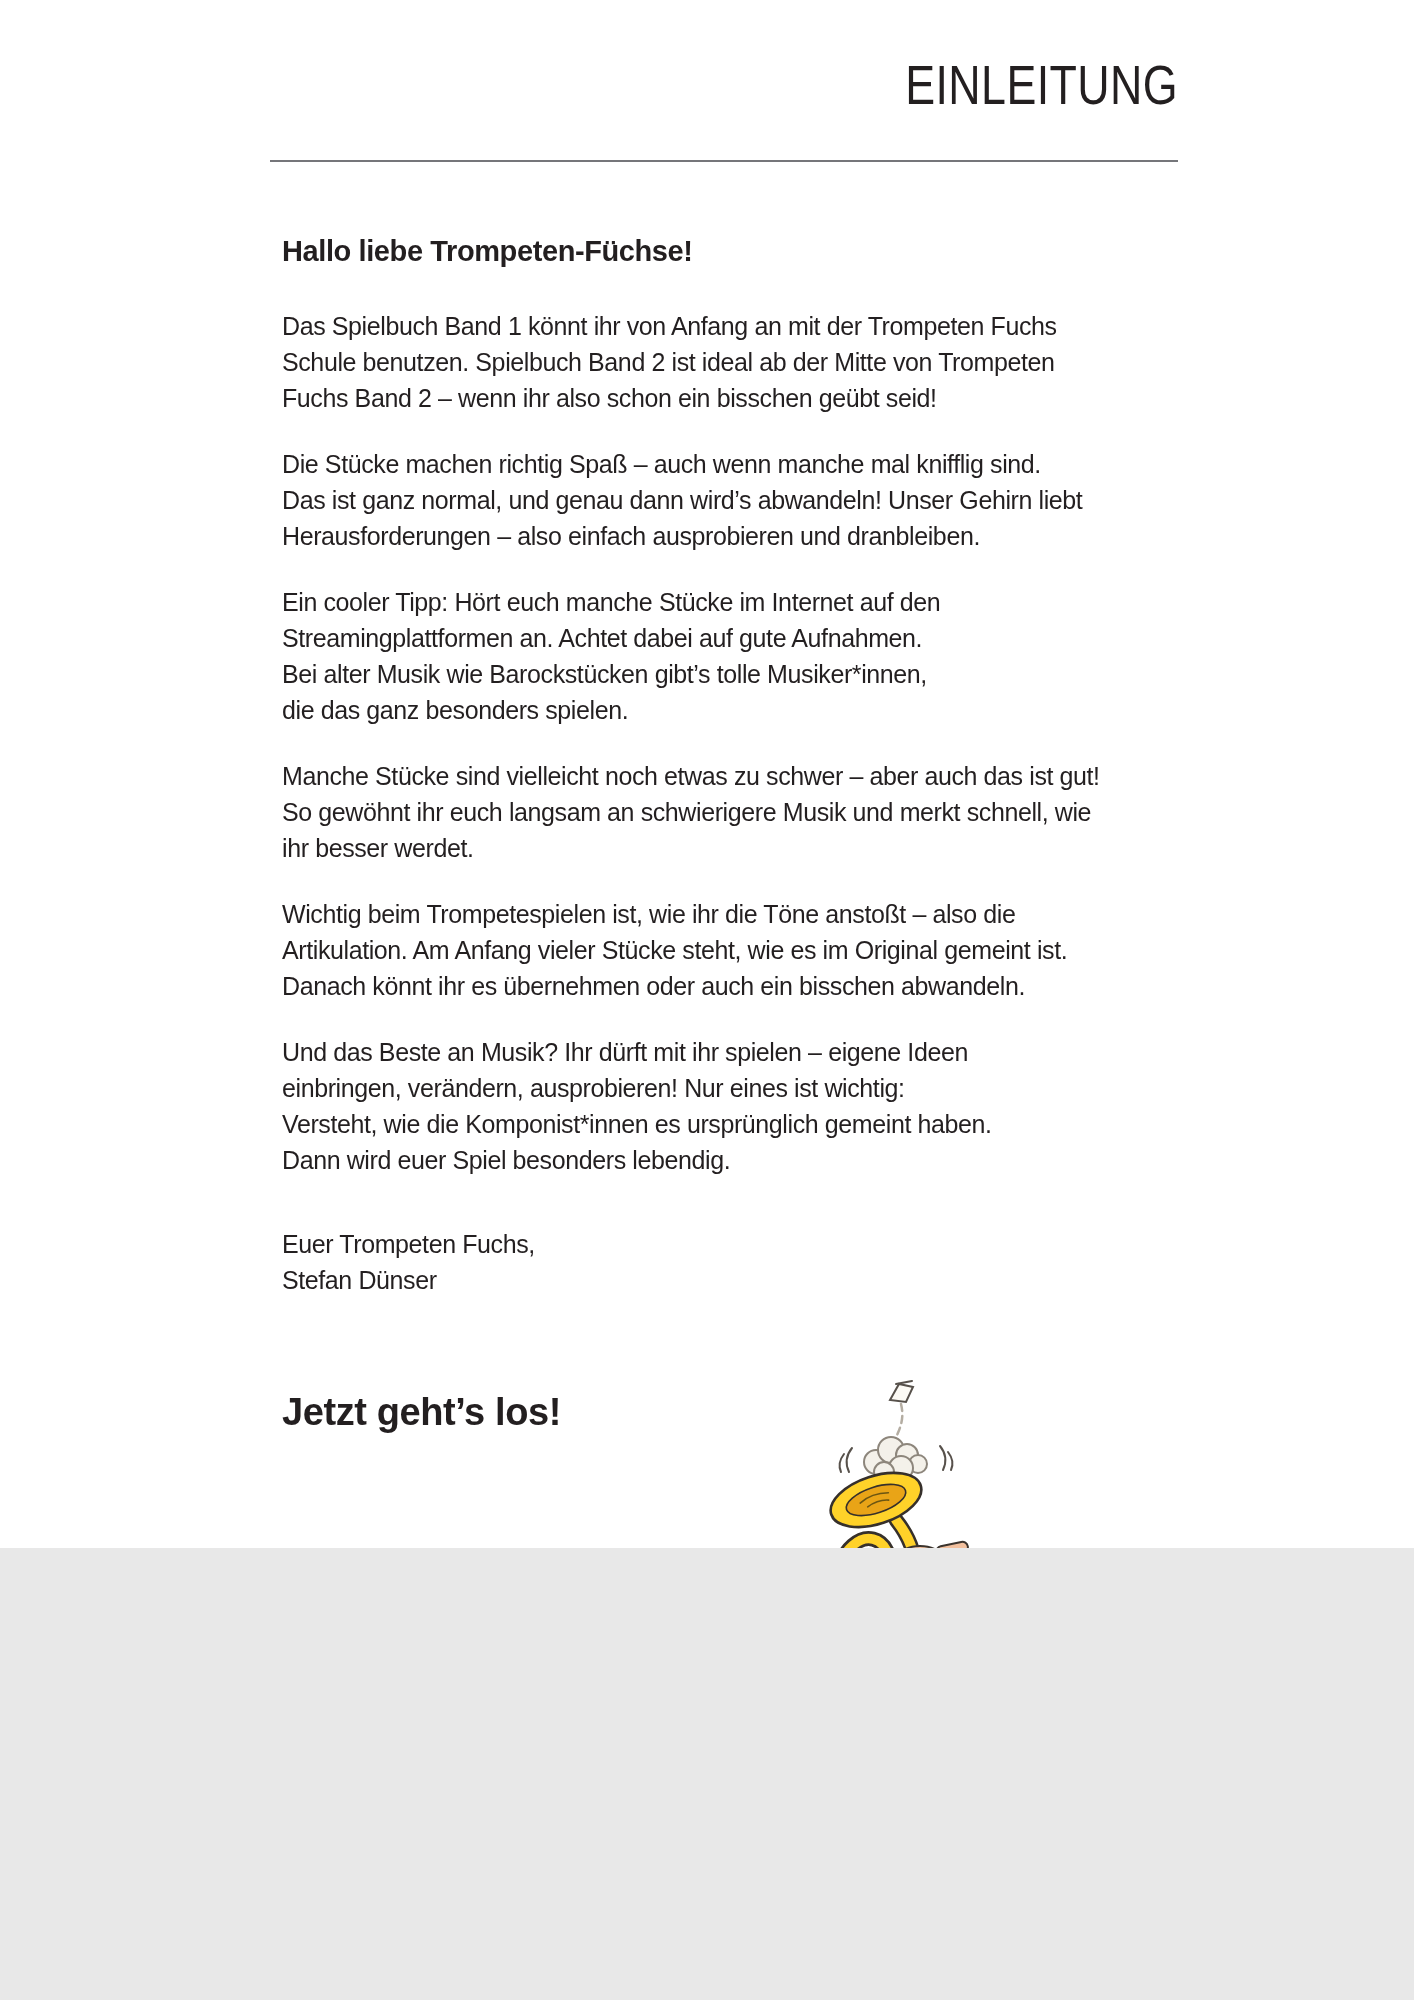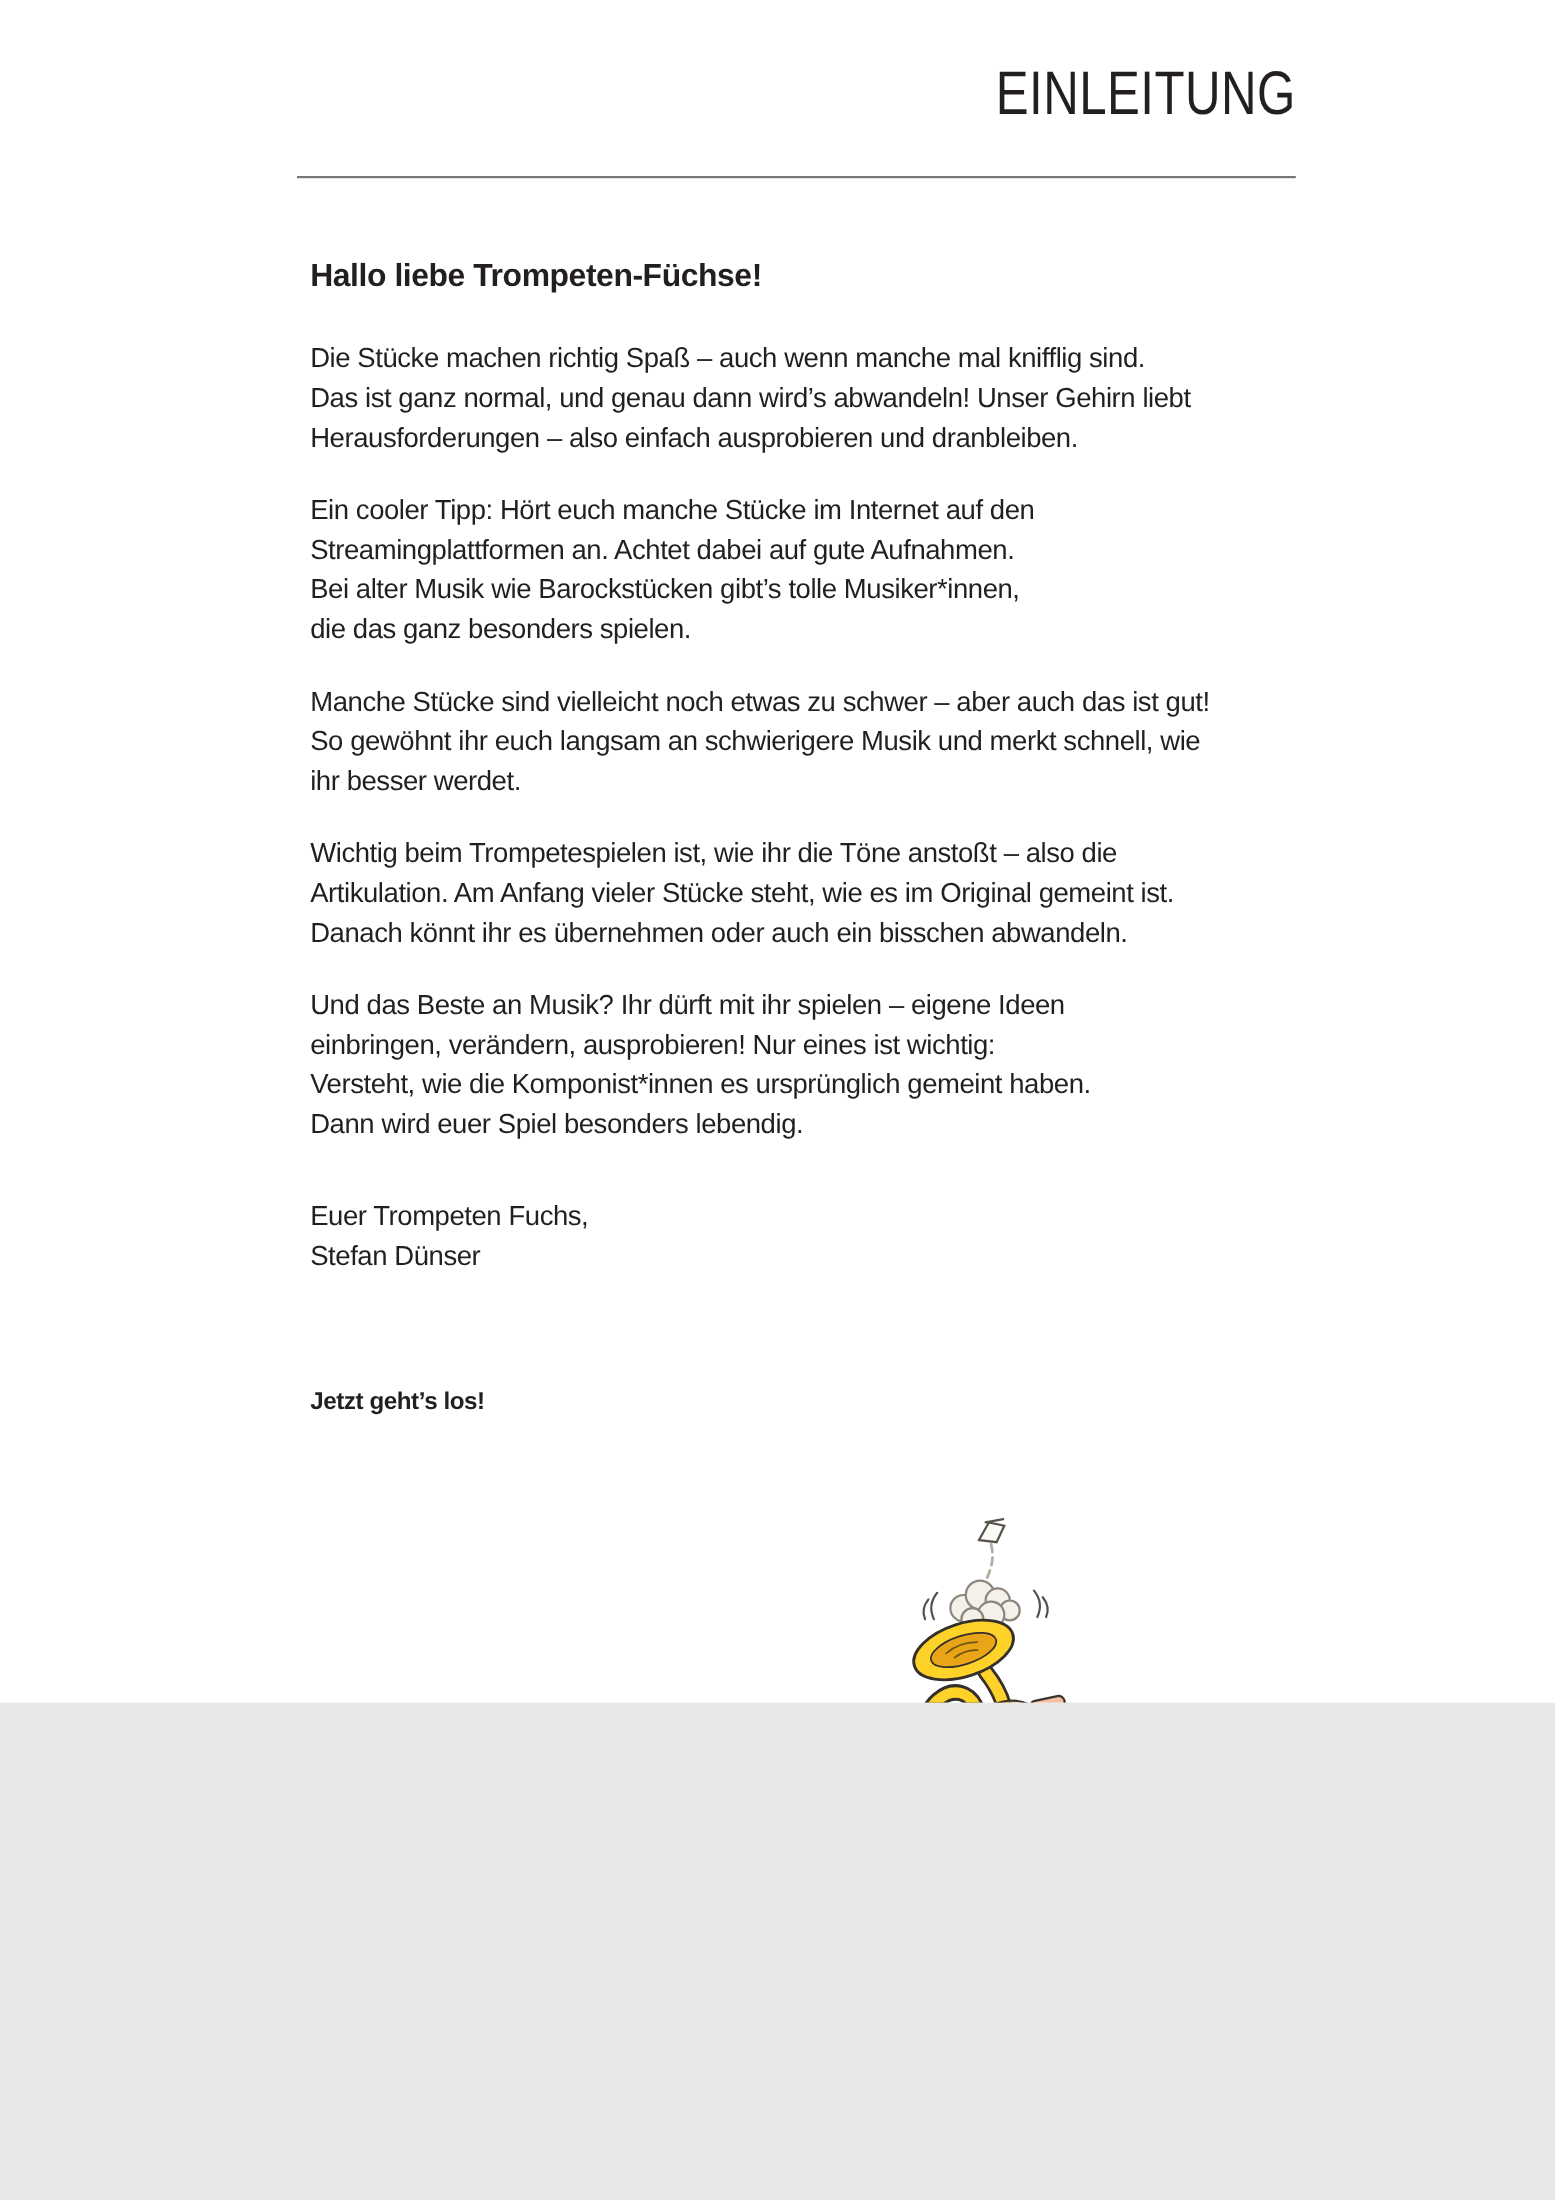"Das Spielbuch Band 1 könnt" p { html: none -> <p>Das Spielbuch Band 1 könnt ihr von Anfang an mit der Trompeten Fuchs Schule benutzen. Spielbuch Band 2 ist ideal ab der Mitte von Trompeten Fuchs Band 2 – wenn ihr also schon ein bisschen geübt seid!</p> }
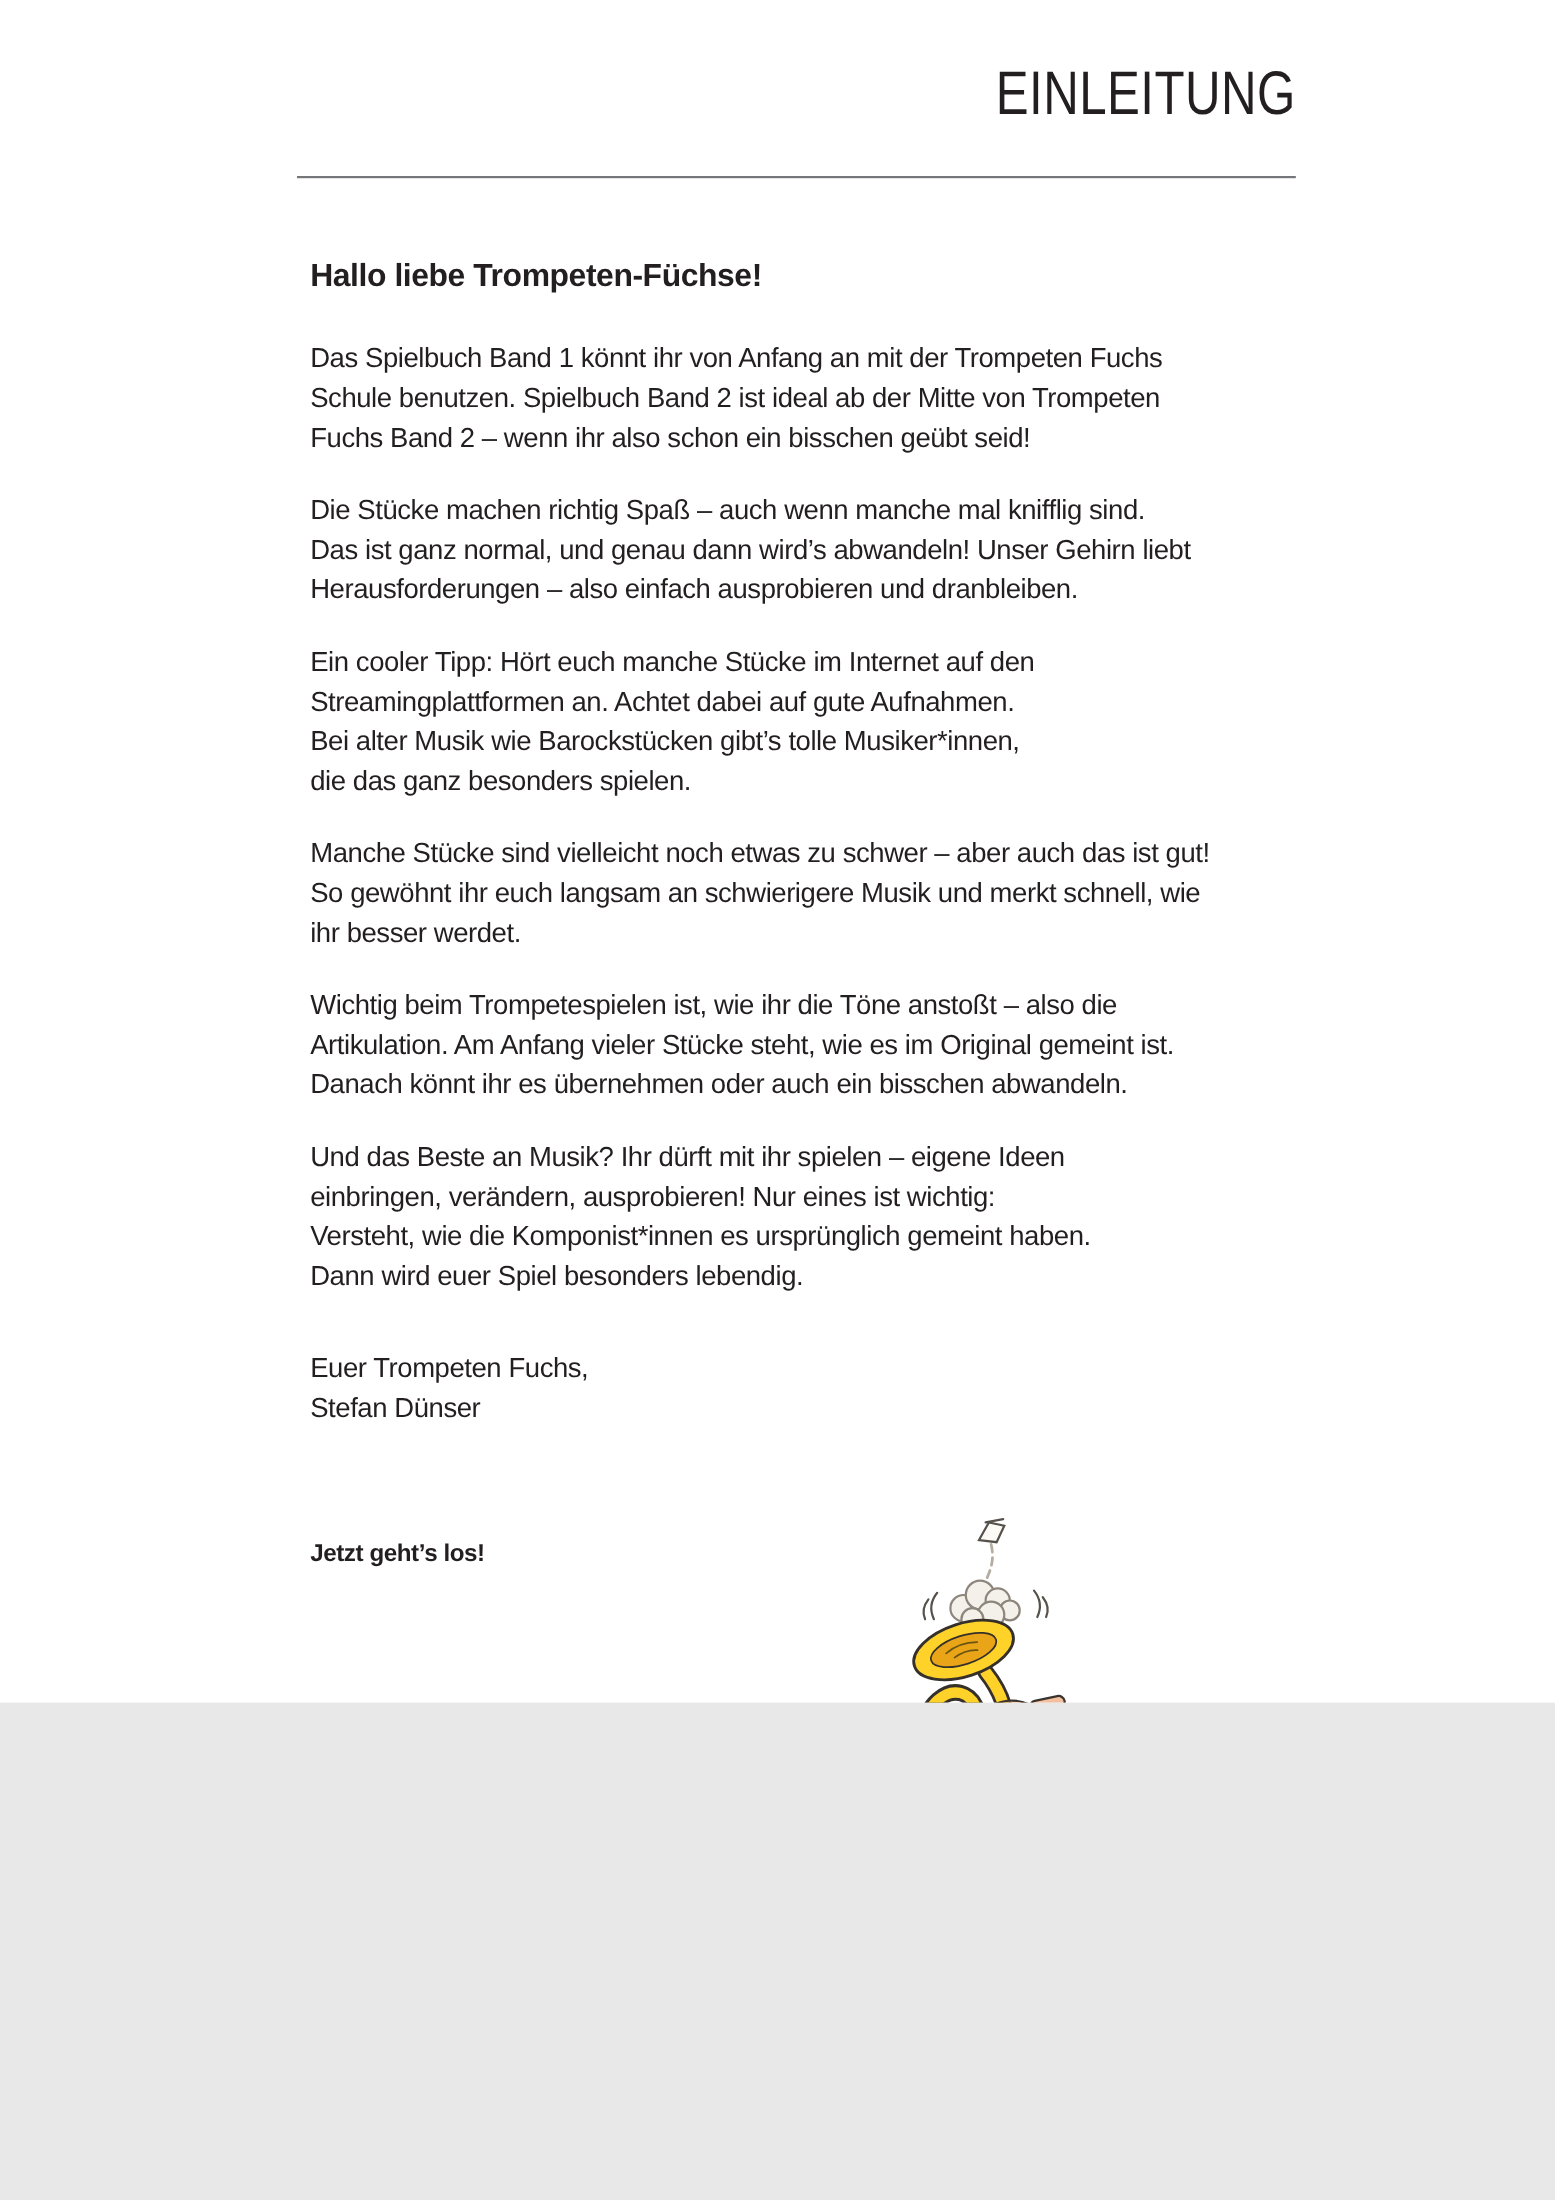"Jetzt geht’s los!" .content p.closing { font-size: 22px -> 38px }
